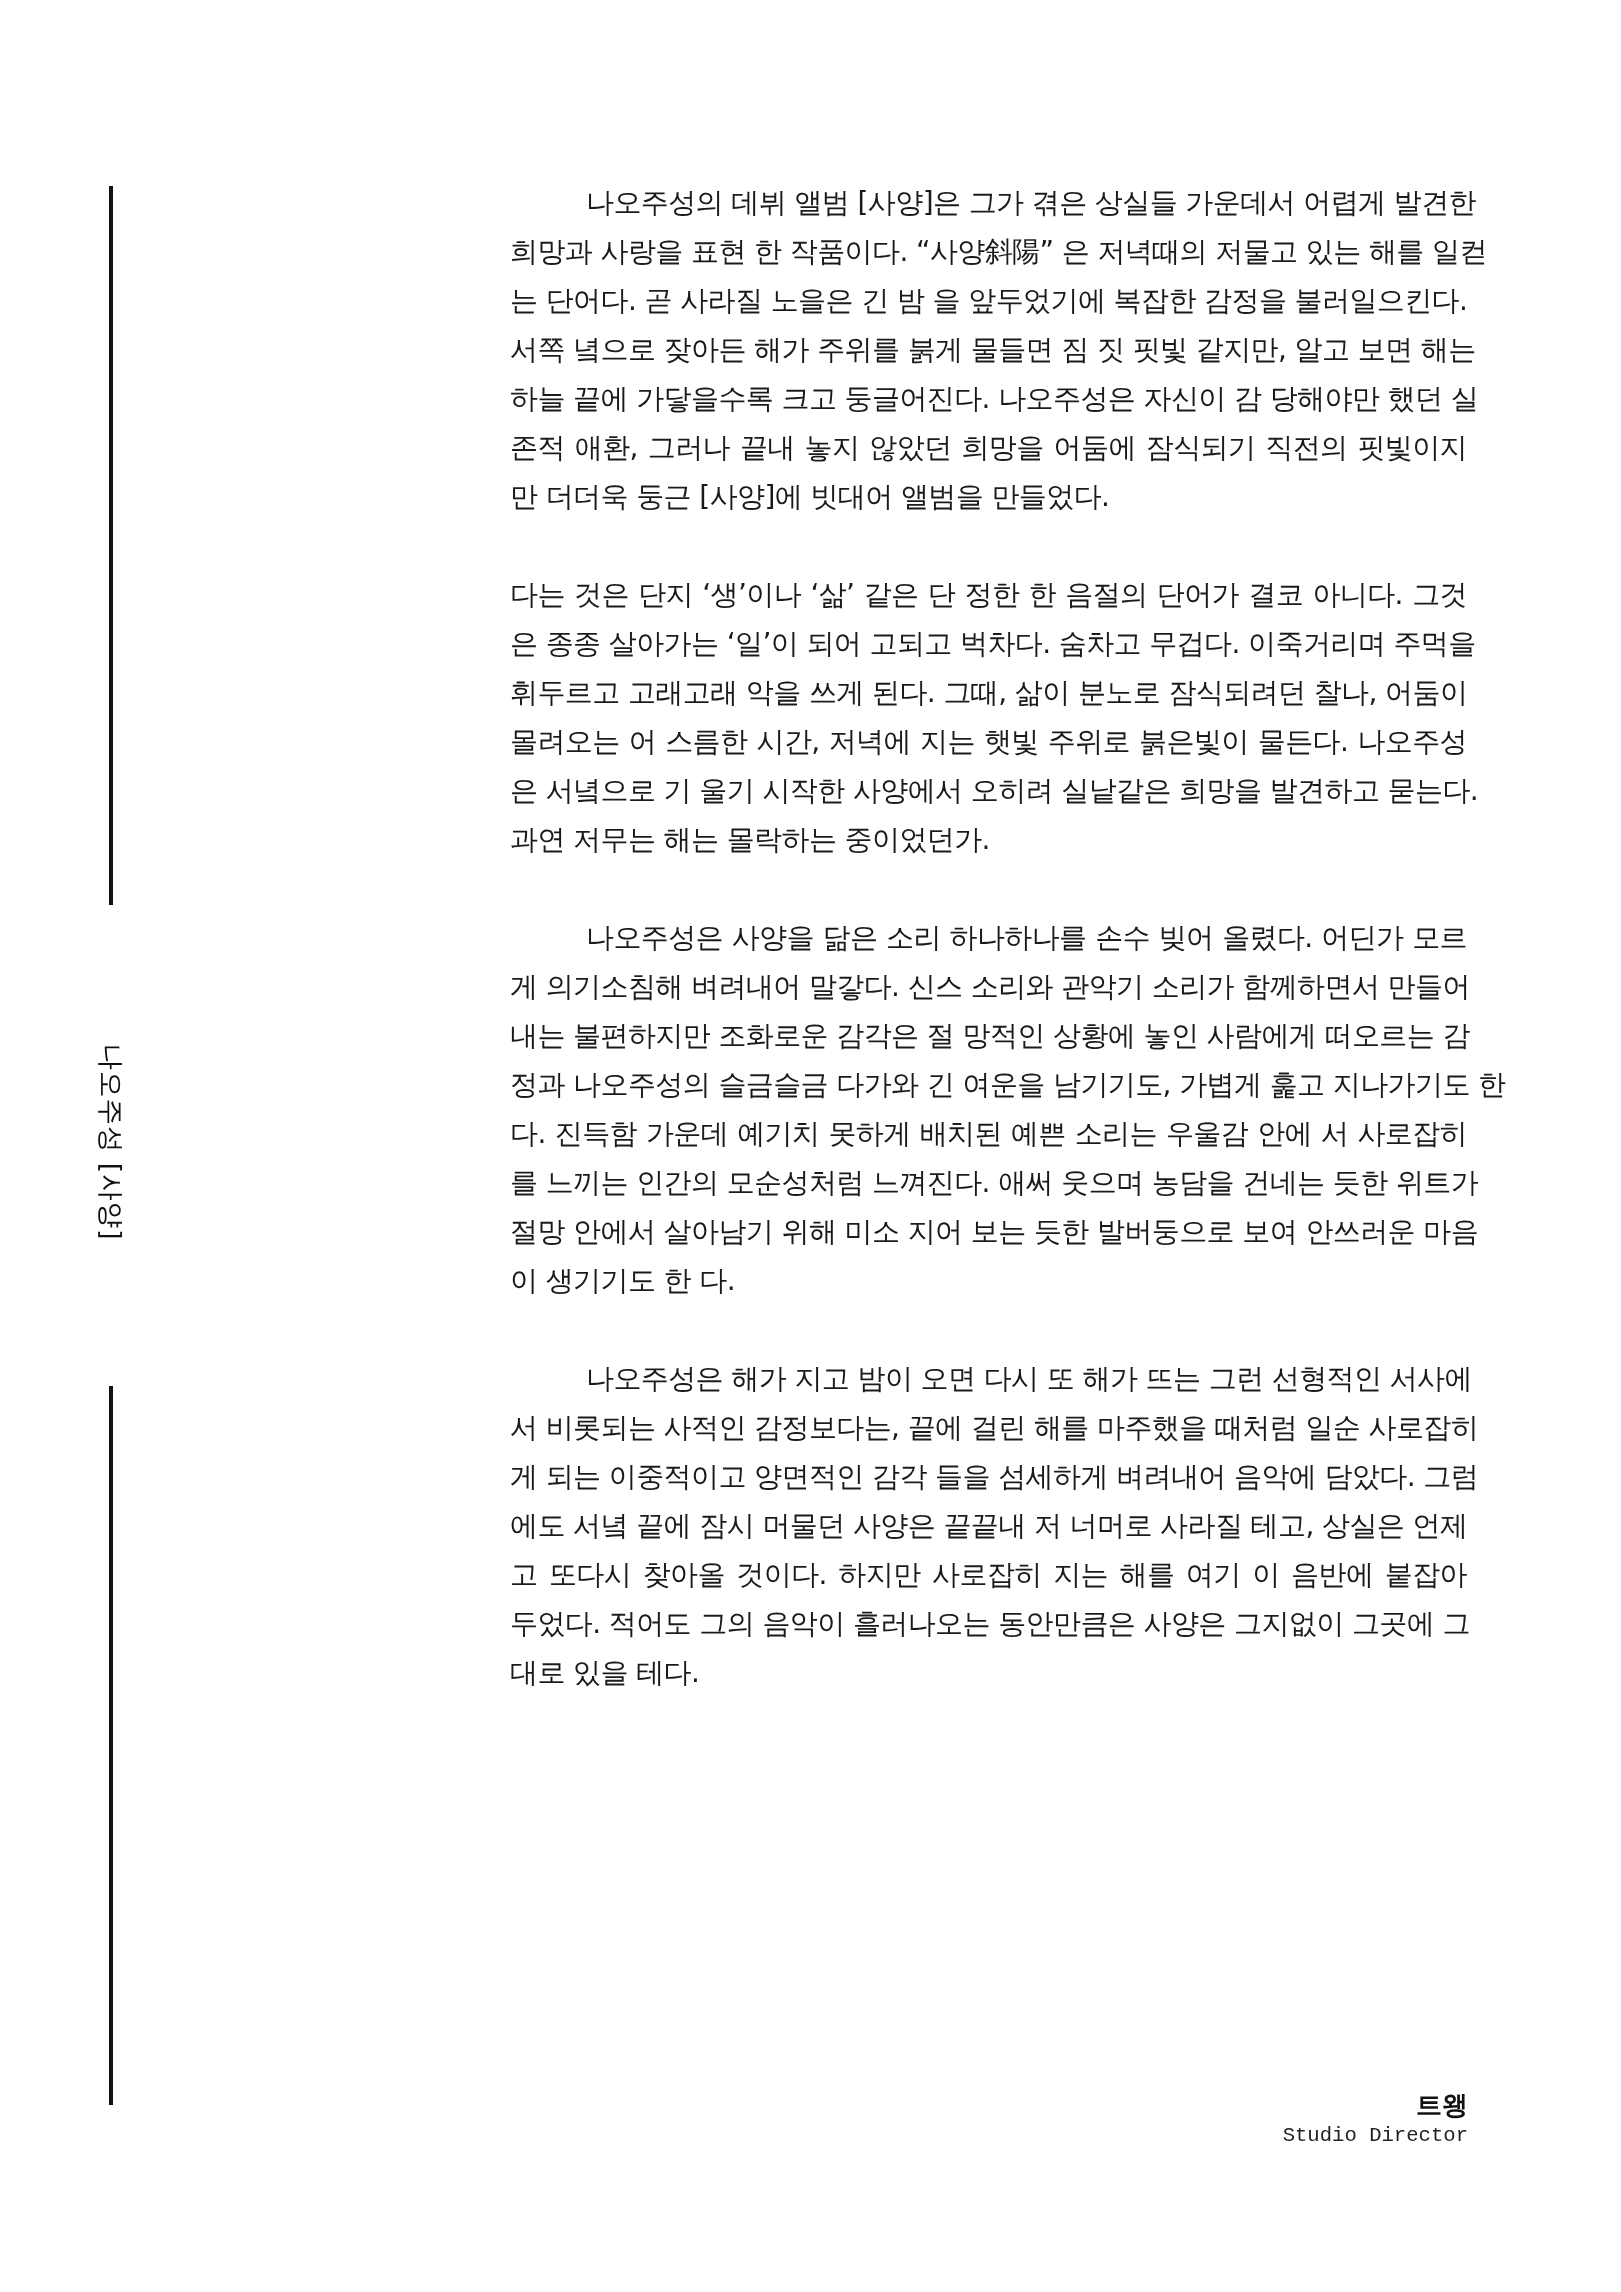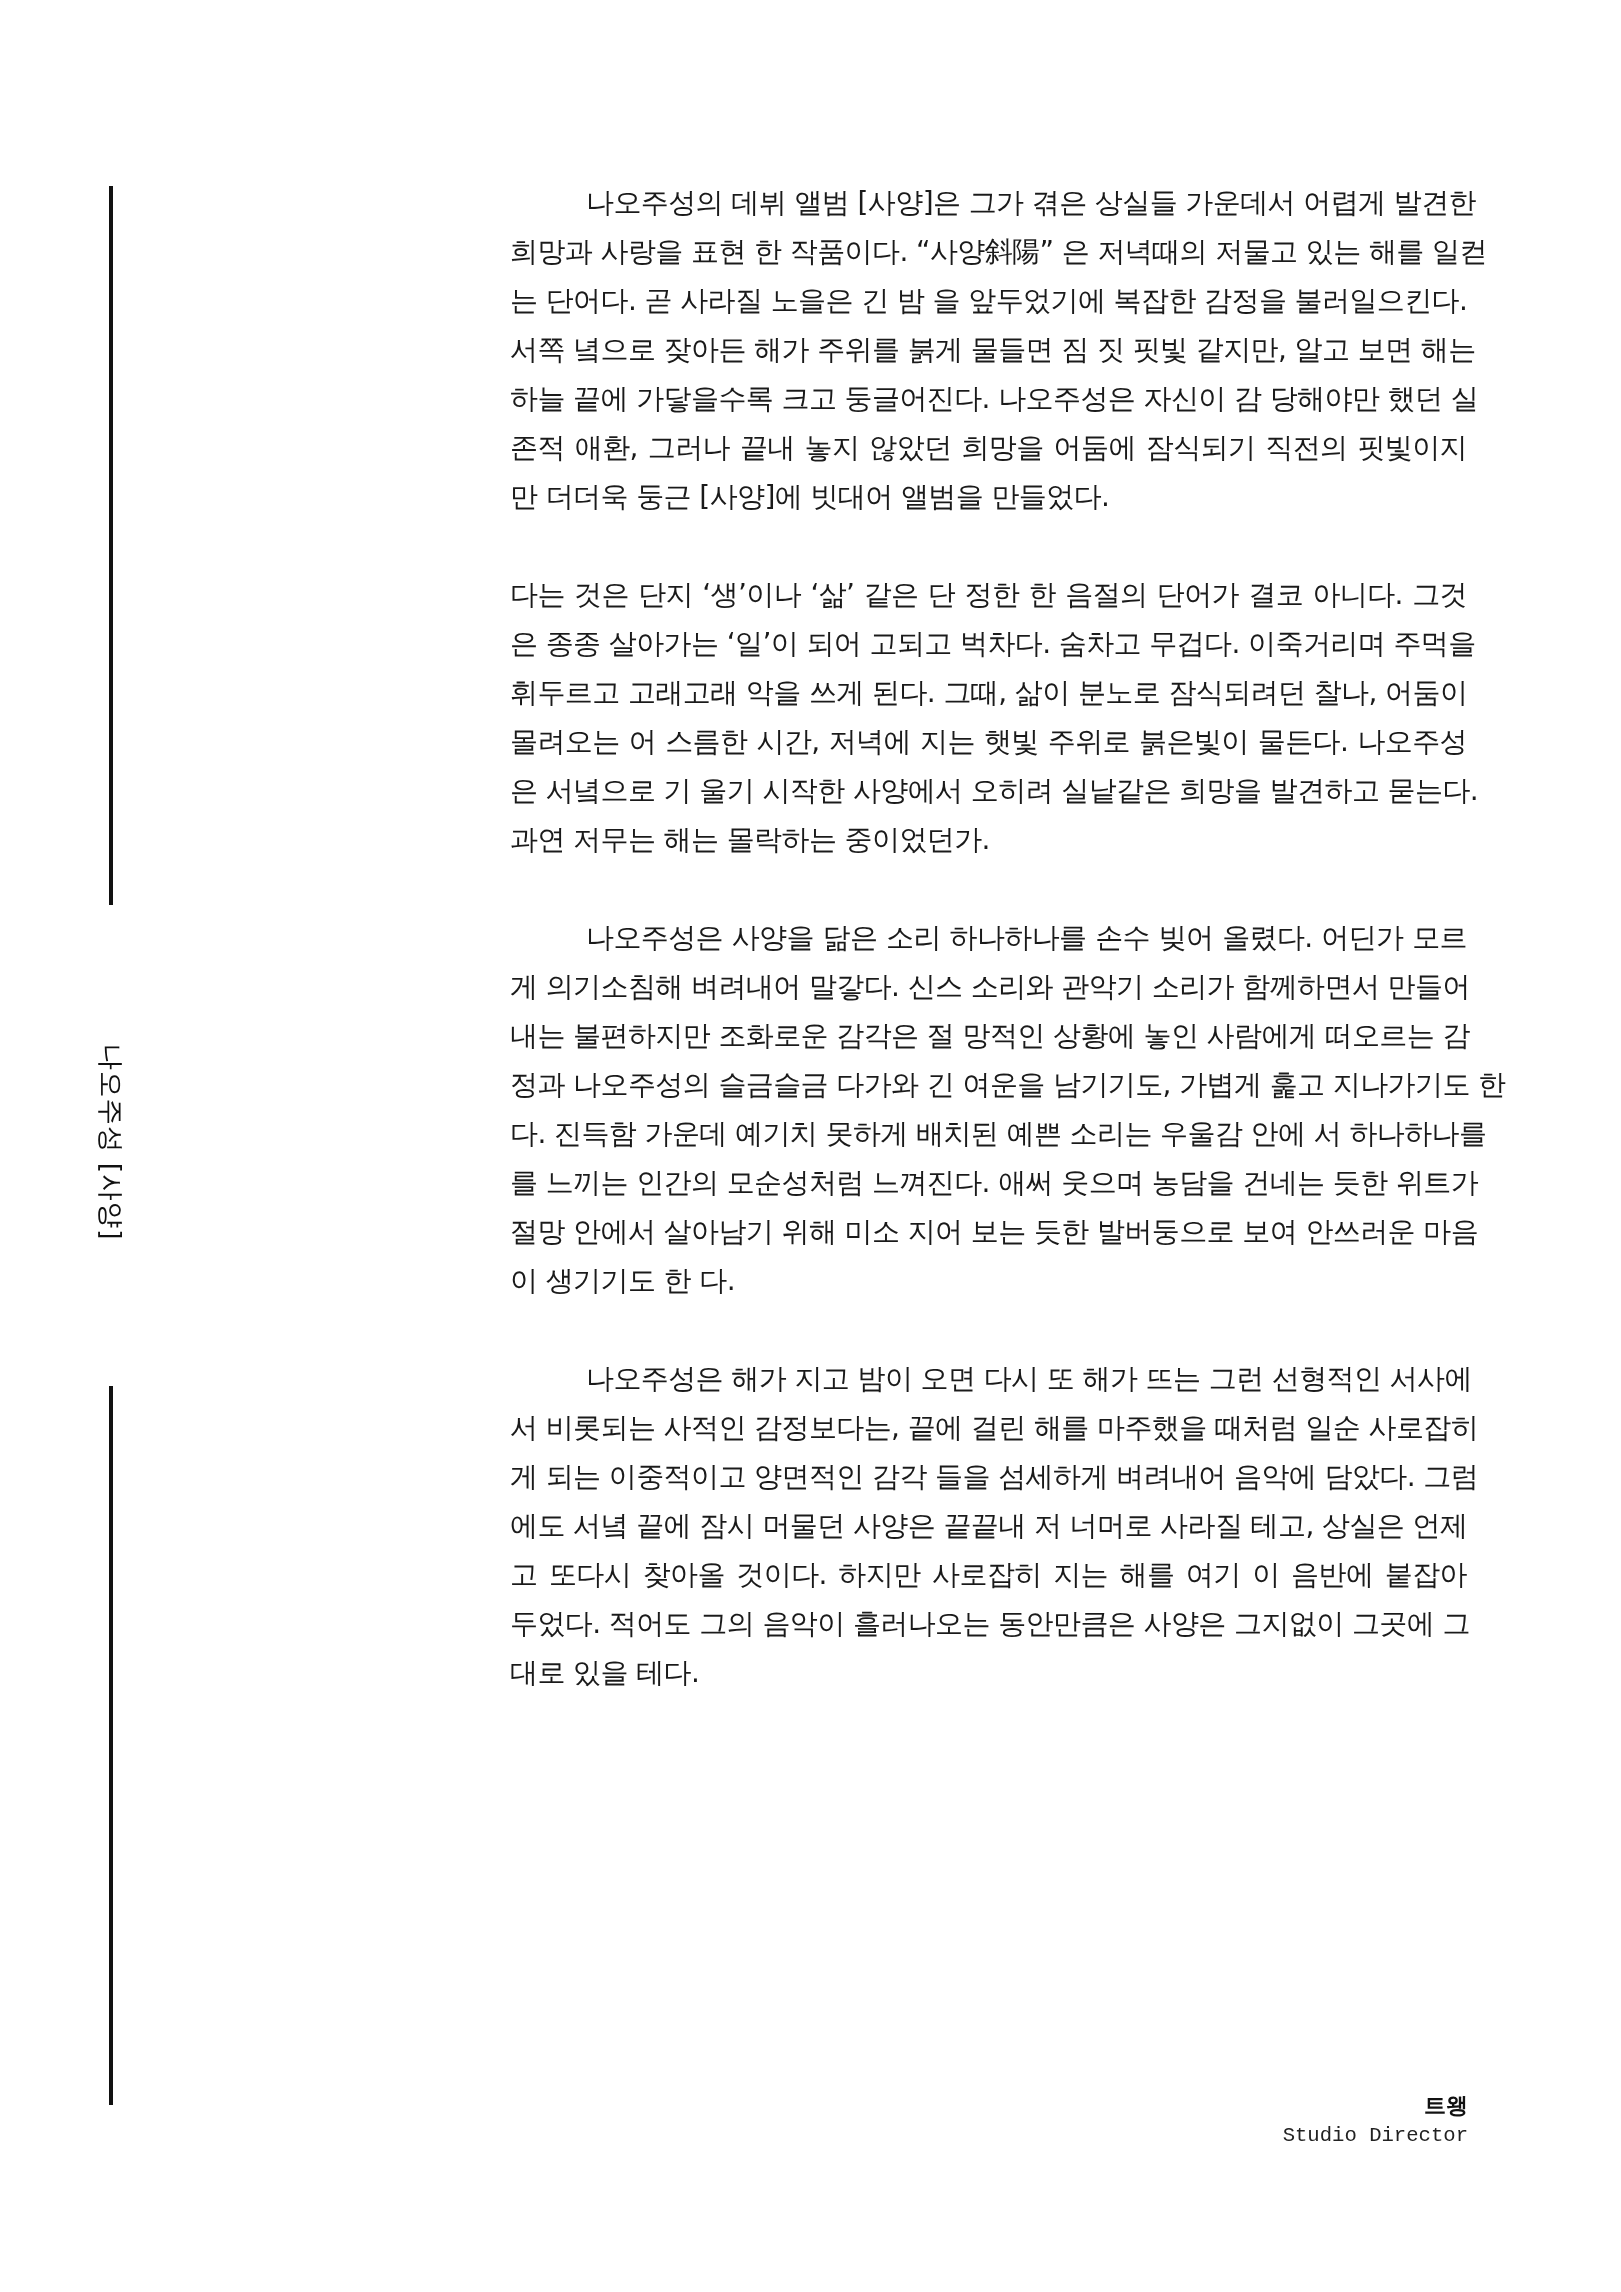"다. 진득함 가운데 예기치 못하게" span.line { text: 하나하나를 -> 사로잡히 }
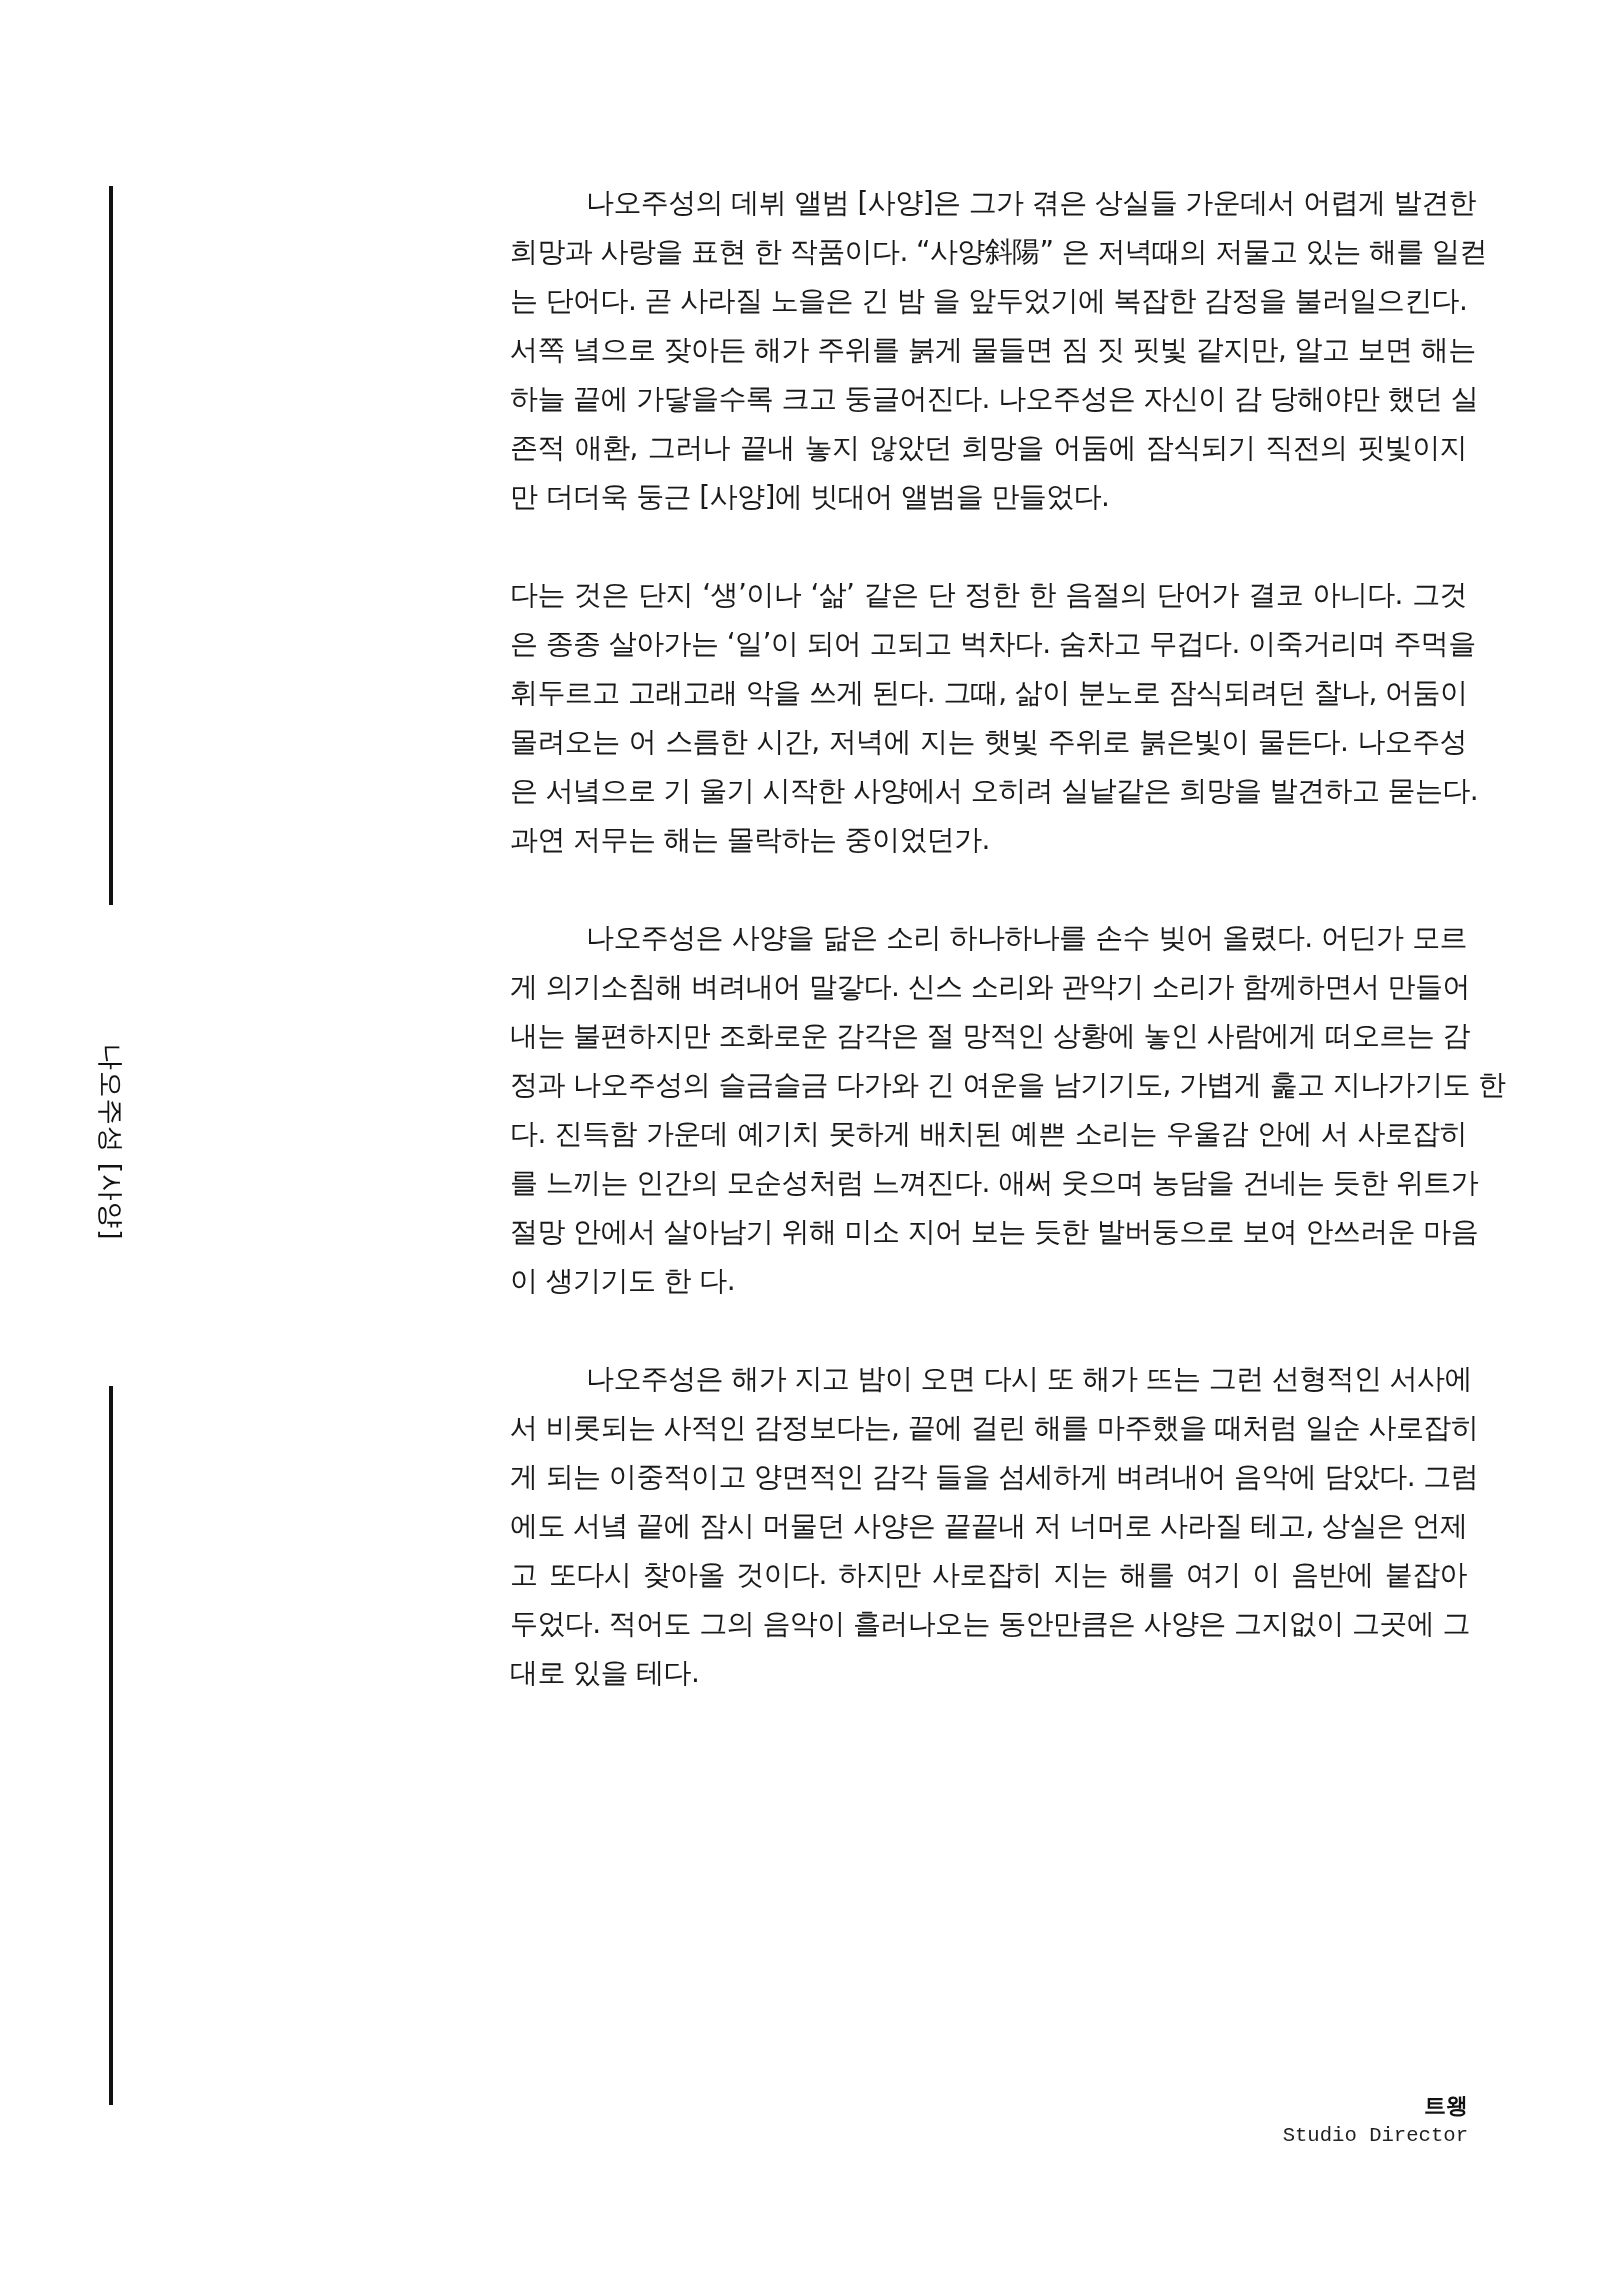"트왱" .sig-name { font-size: 22px -> 26px }
